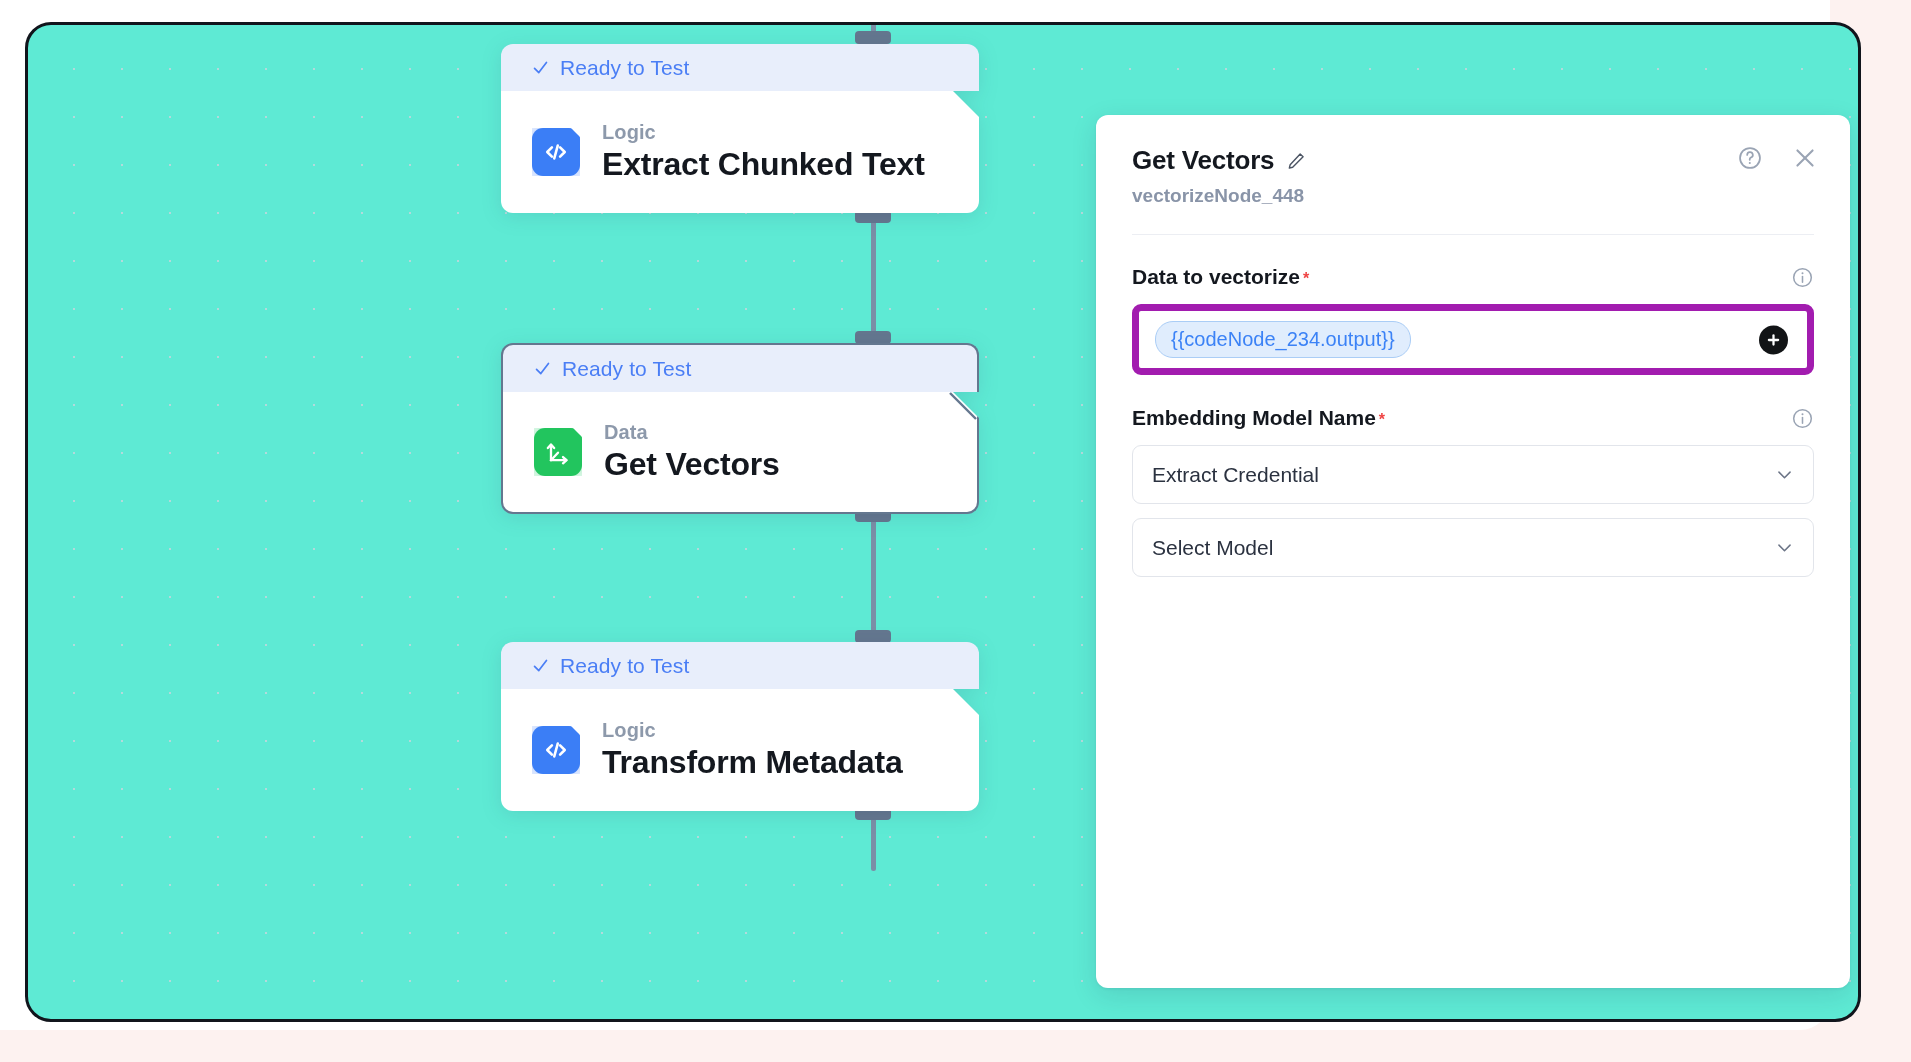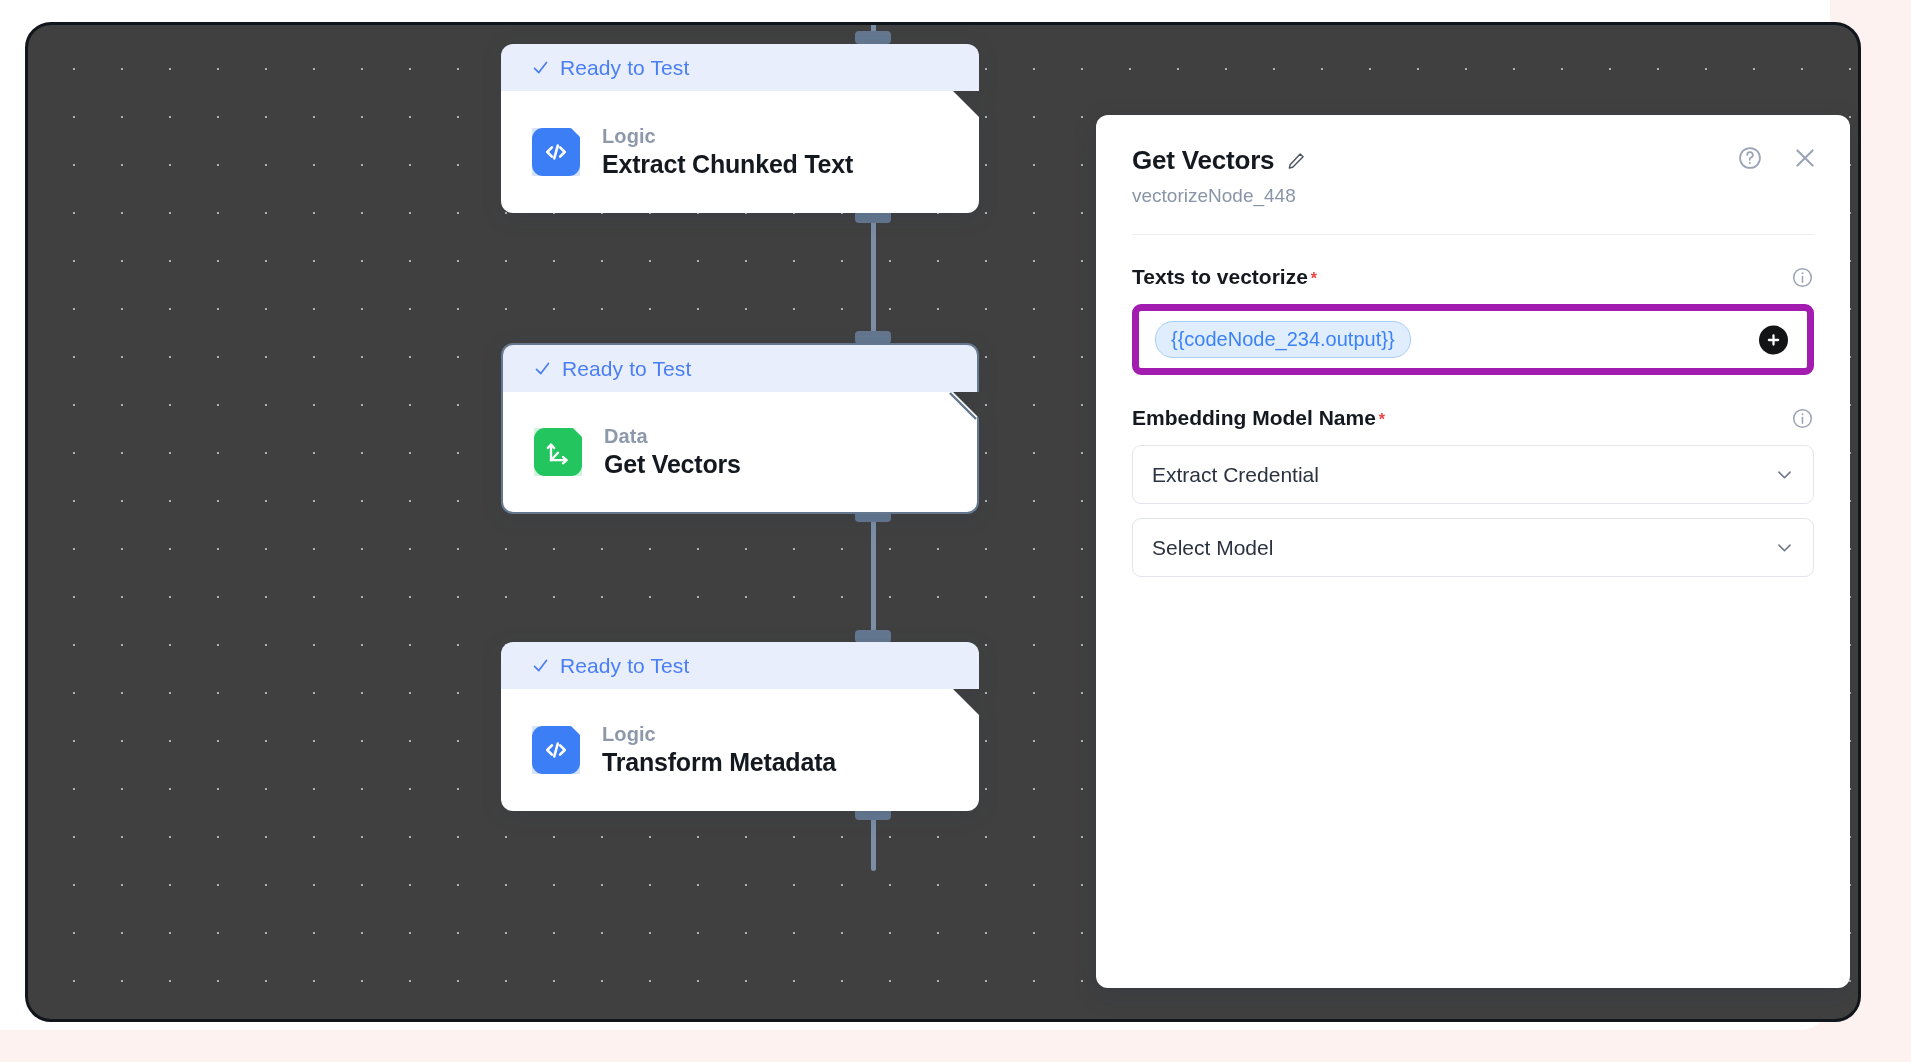"Ready to Test" .canvas-frame { background: #404040 -> #5eead4 }
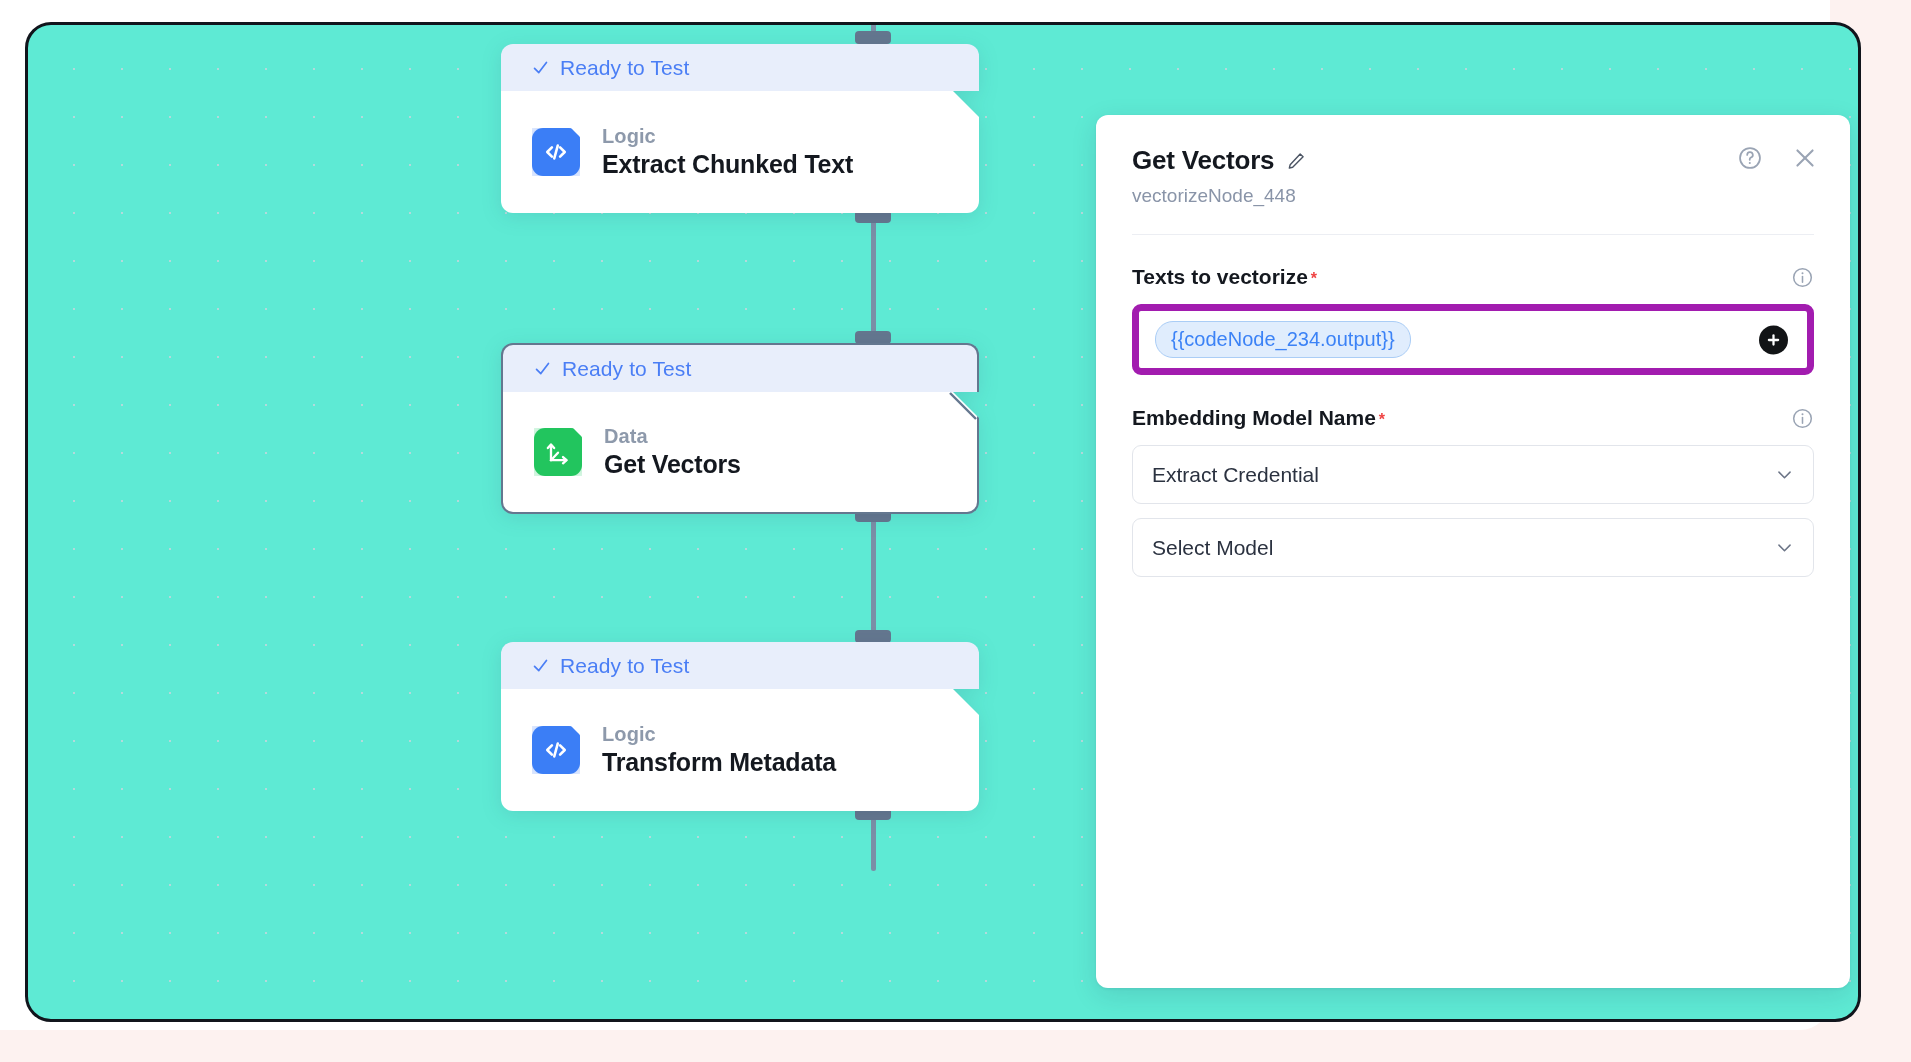"Extract Chunked Text" .node-title { font-size: 25px -> 32px }
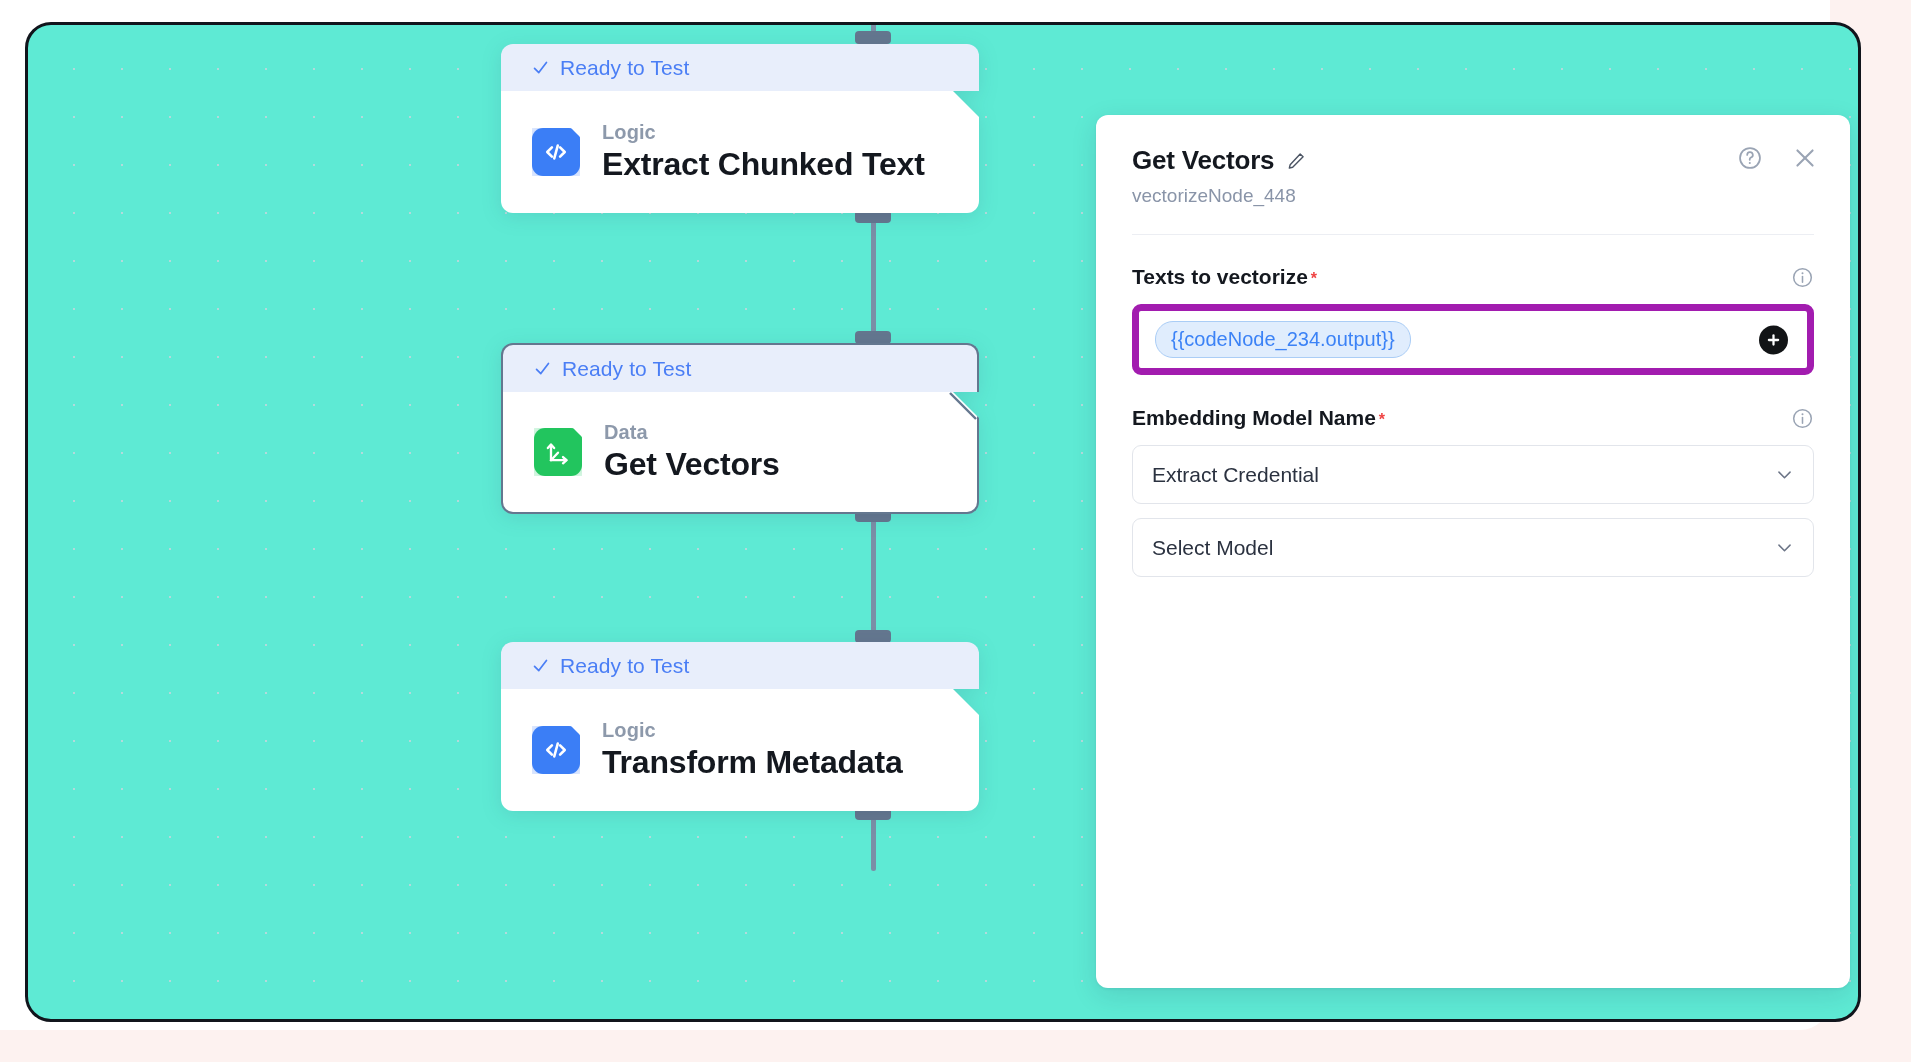"vectorizeNode_448" .panel-subtitle { font-weight: 400 -> 700 }
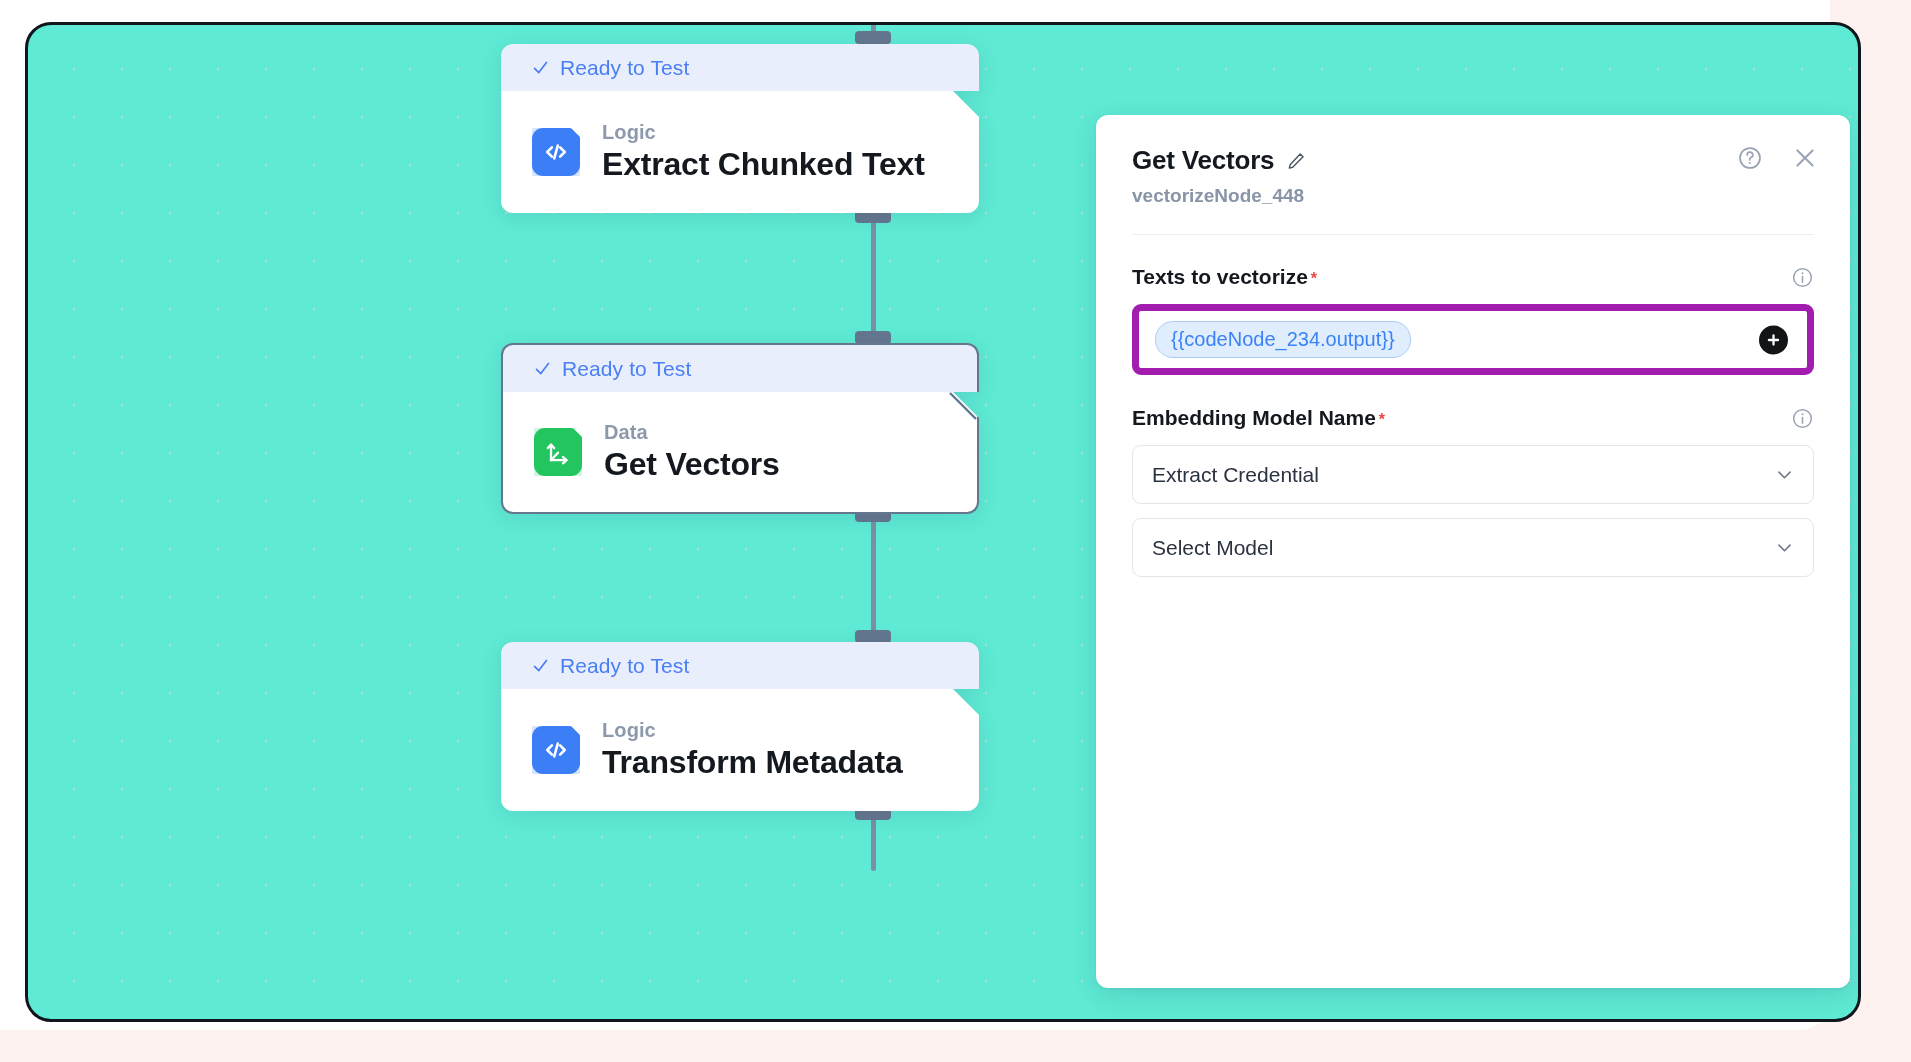"Texts to vectorize" span.field-label { text: Texts -> Data }
